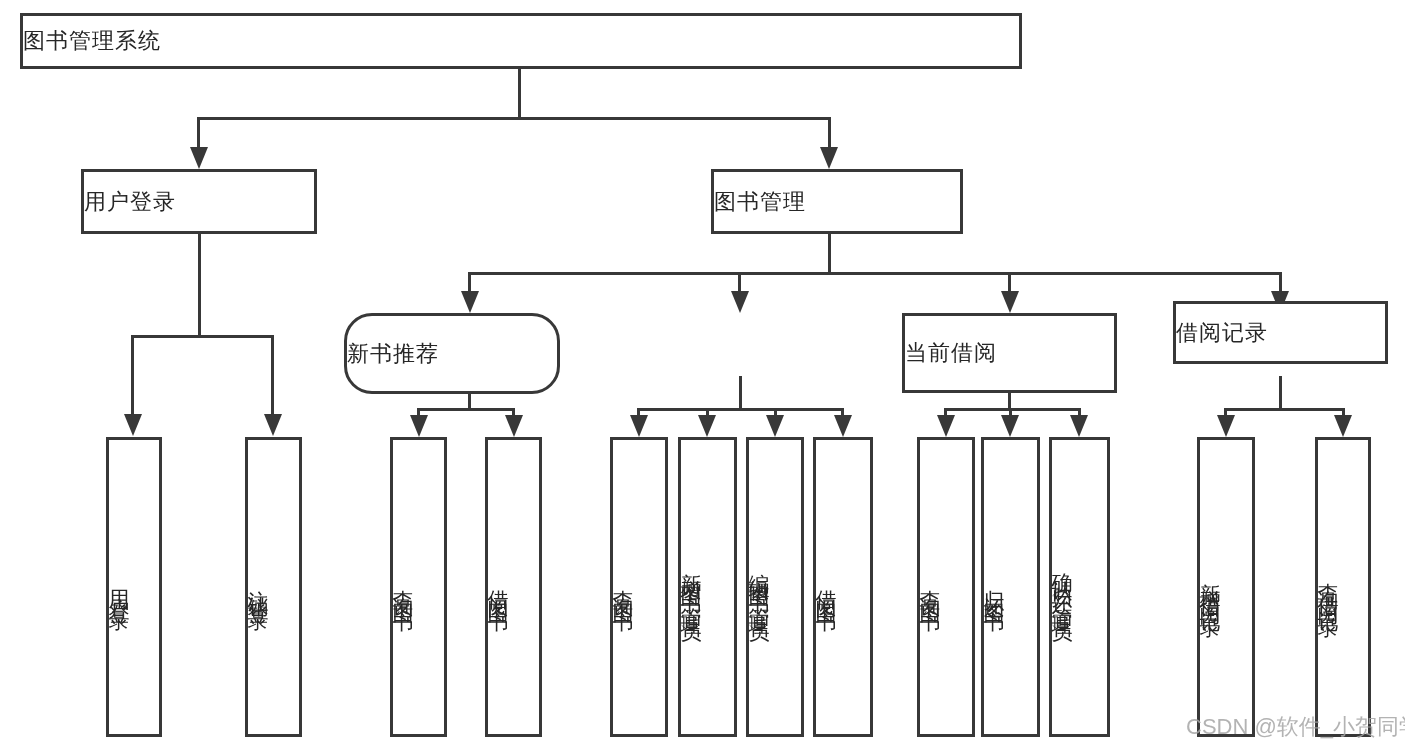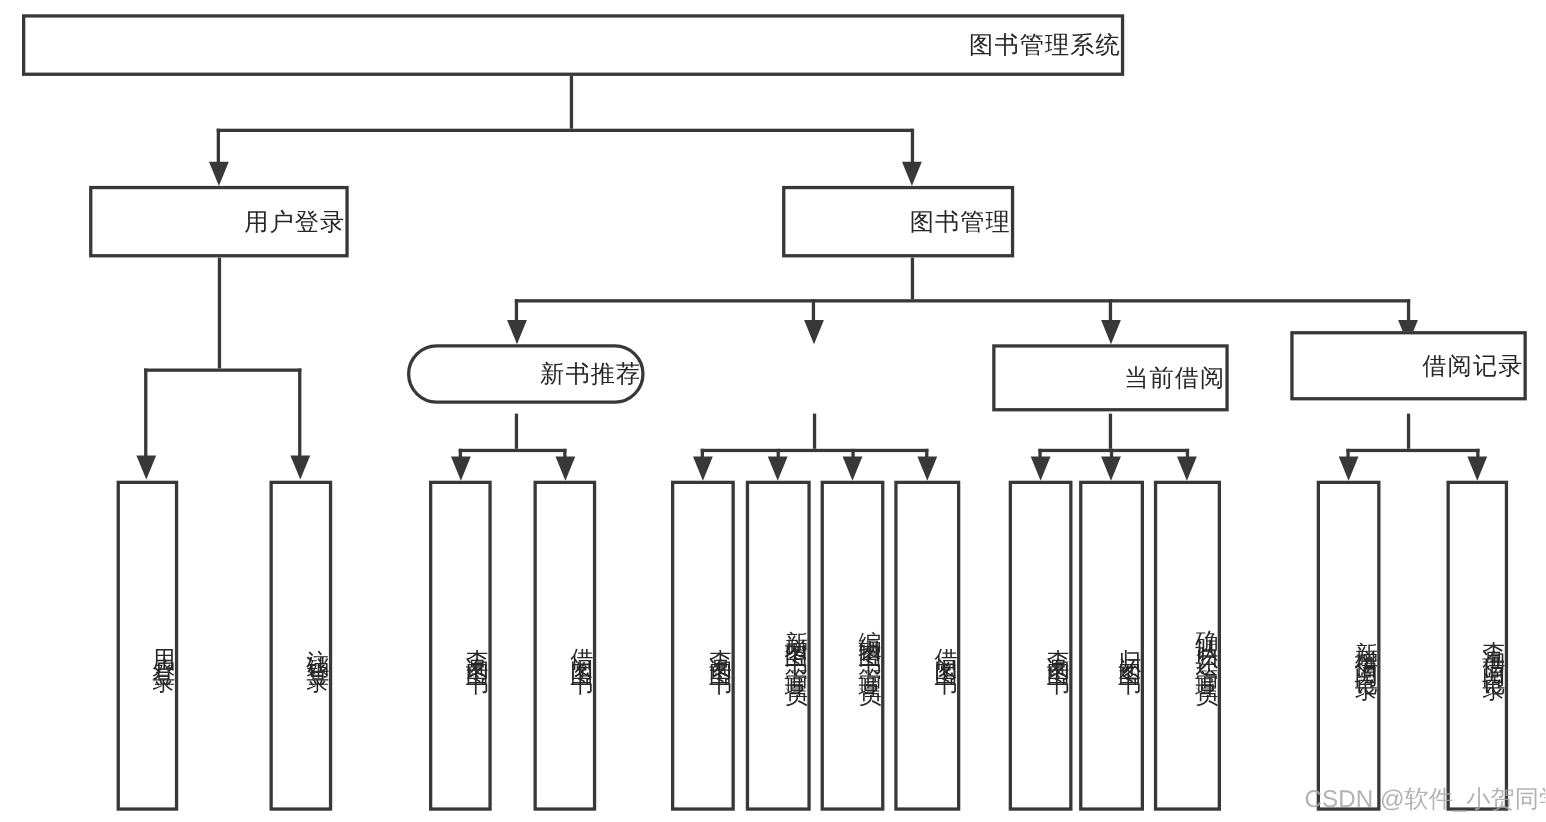"图书管理系统" .box { justify-content: flex-end -> flex-start; padding-left: 32px -> none }
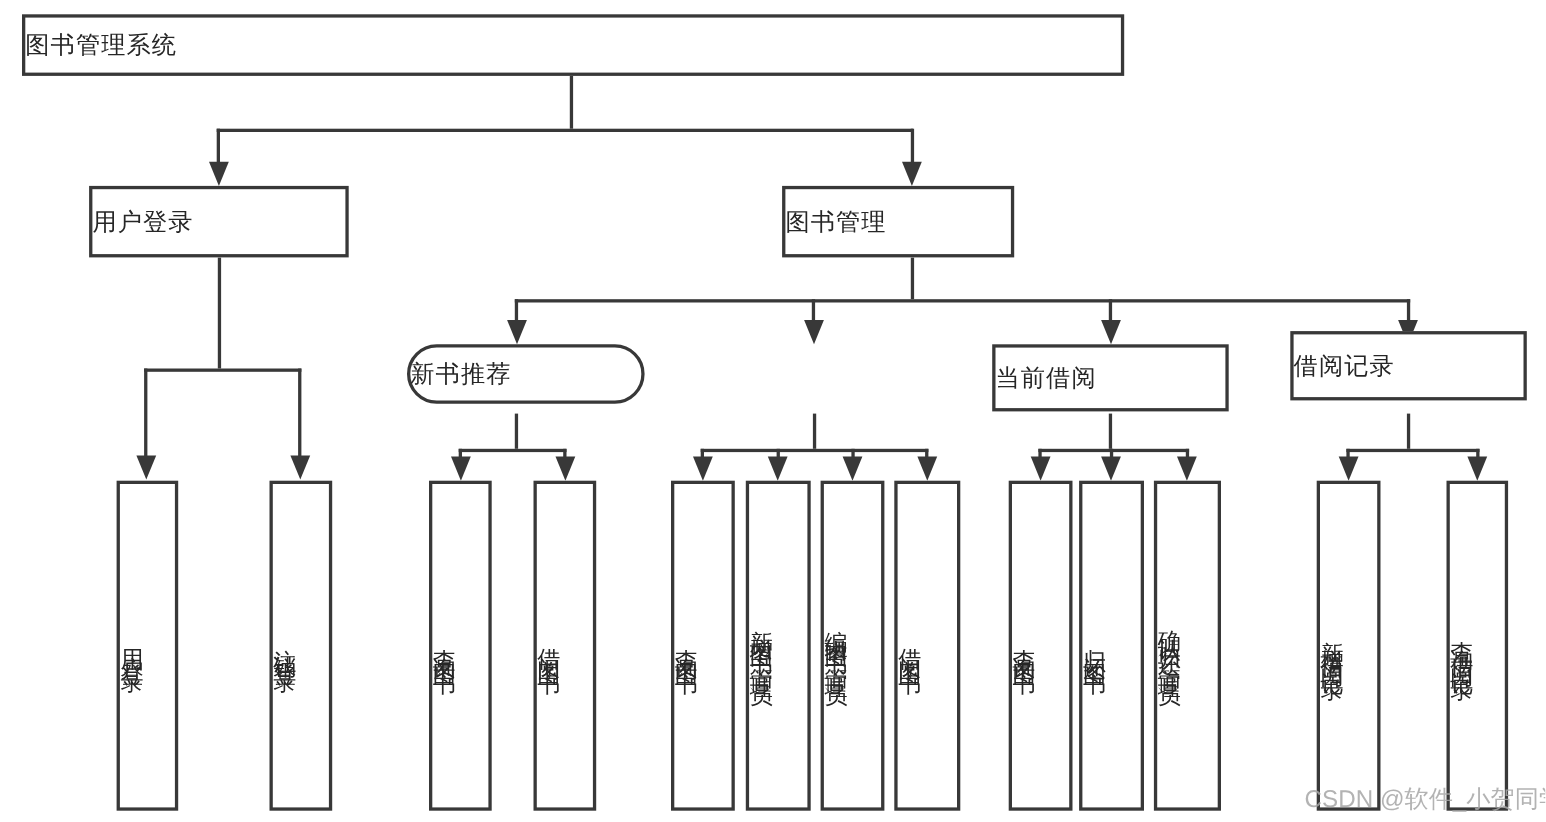"图书管理" div.box { width: 211px -> 252px }
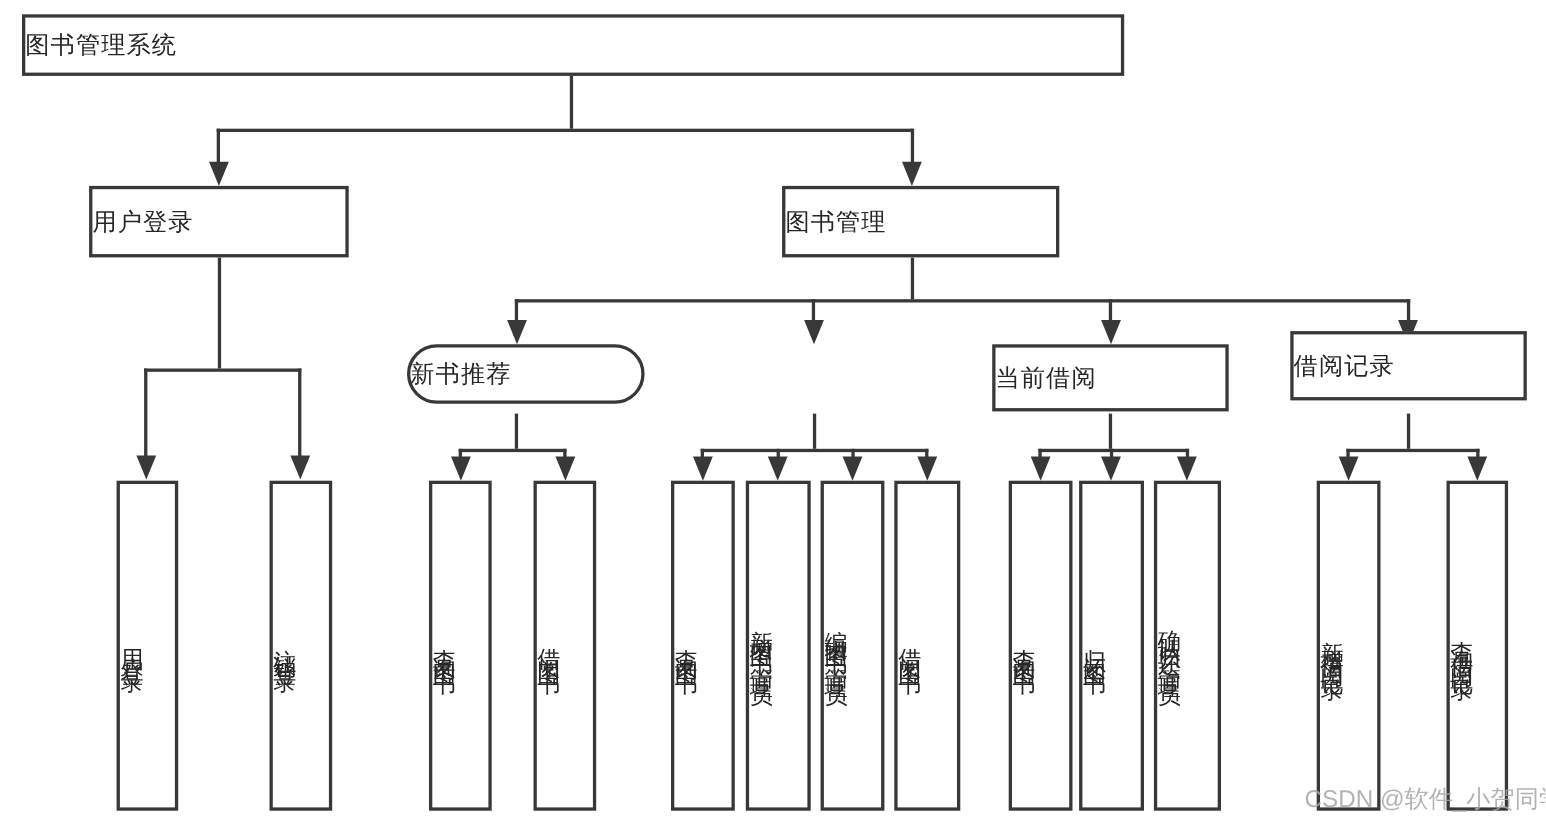"新书推荐" div.box { height: 54px -> 81px; left: 370px -> 344px }
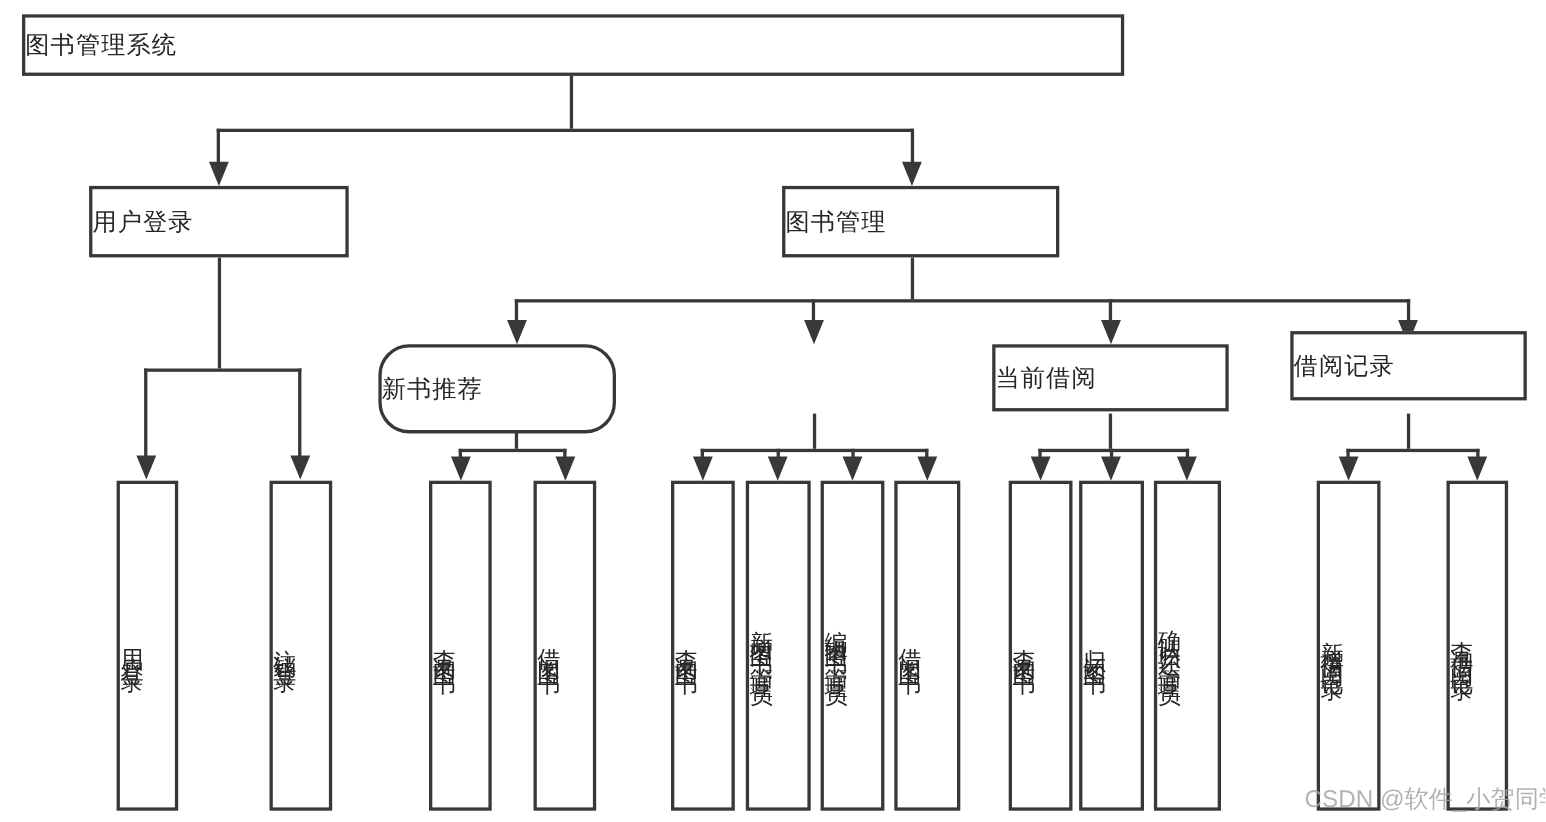"当前借阅" div.box { height: 61px -> 80px }
